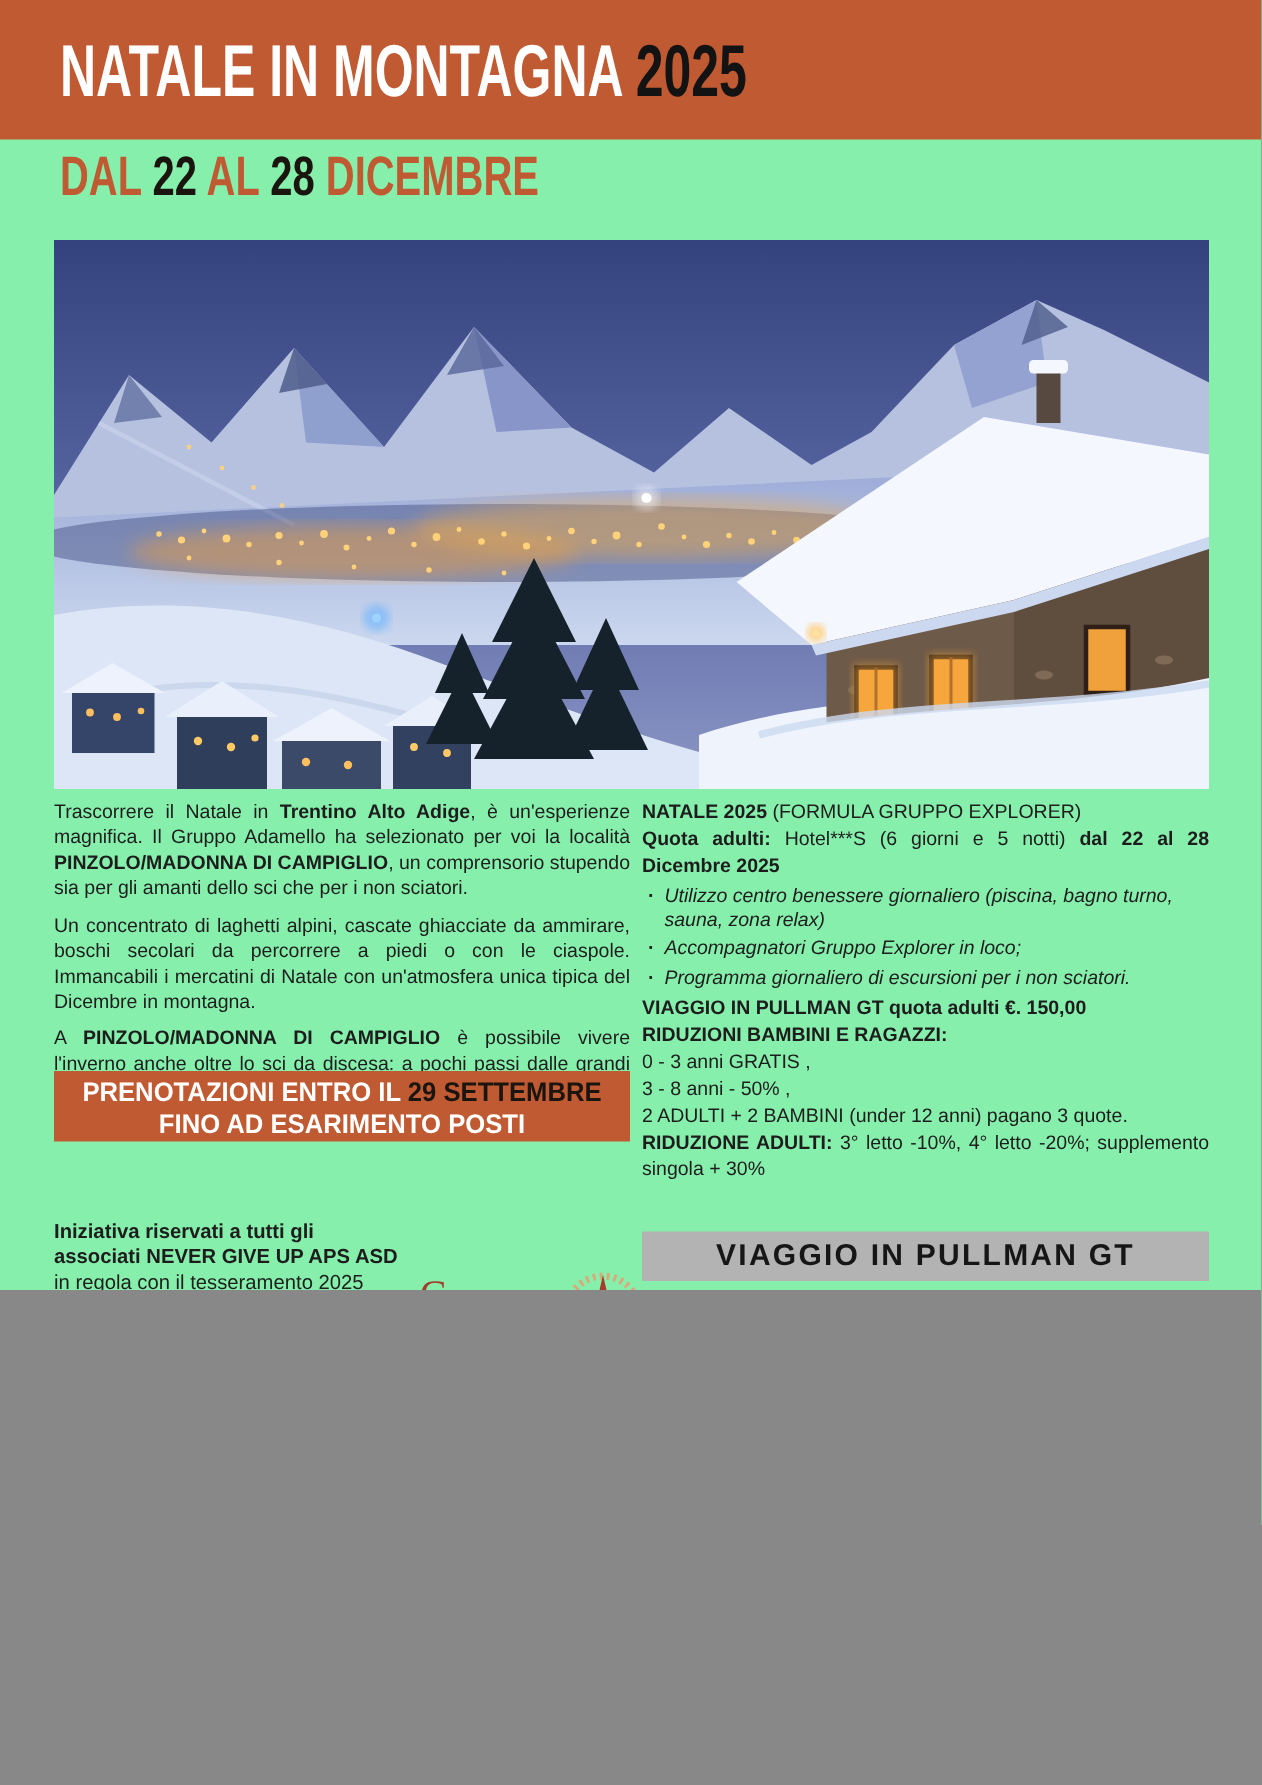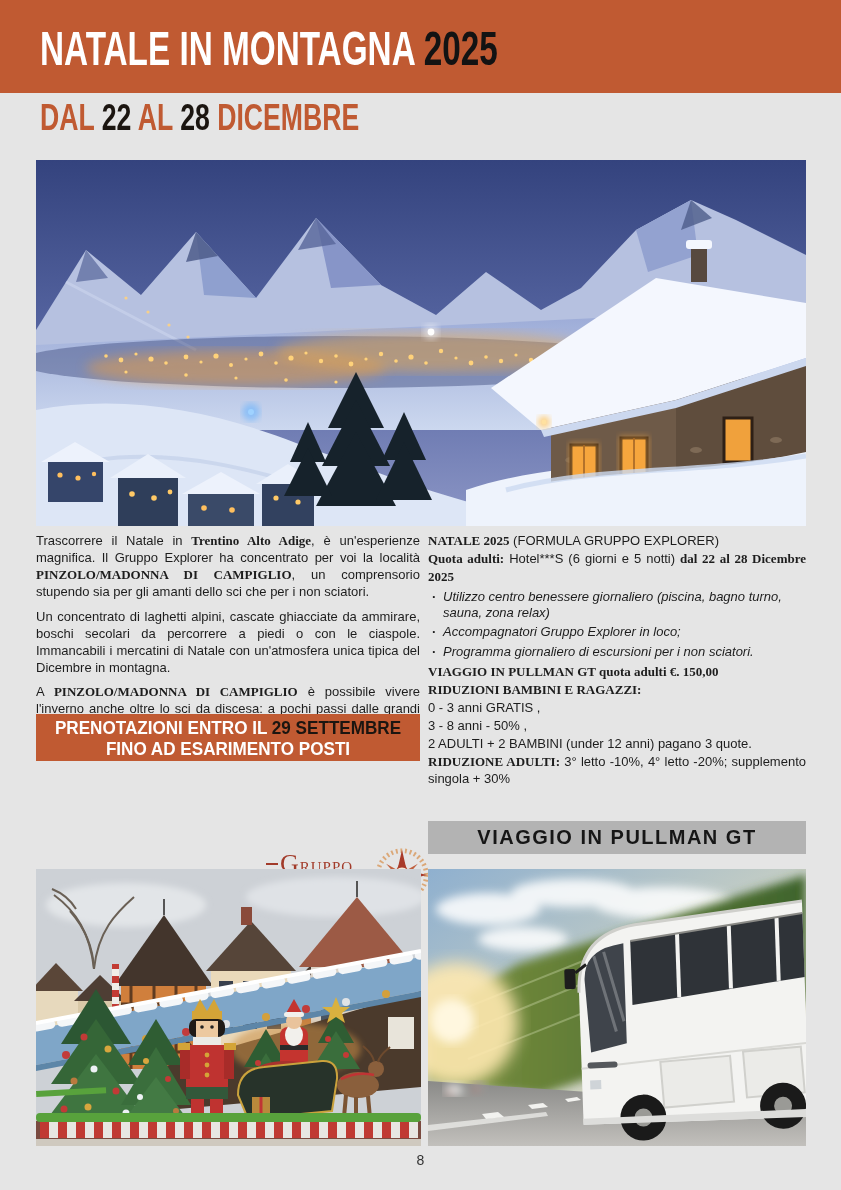"NATALE IN MONTAGNA 2025" .page { background: #e5e5e5 -> #86efac; height: 1190px -> 860px }
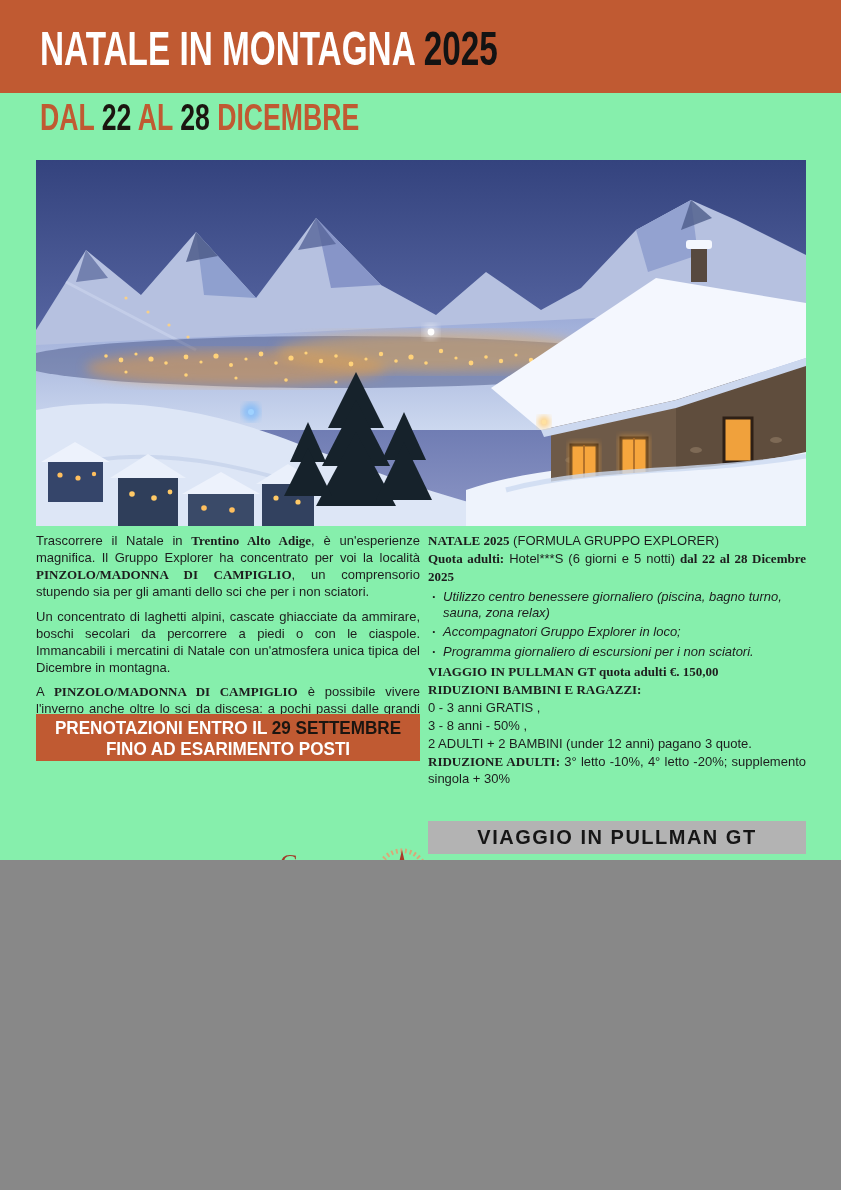"Trentino Alto Adige" .b { font-family: Liberation Serif, serif -> none }
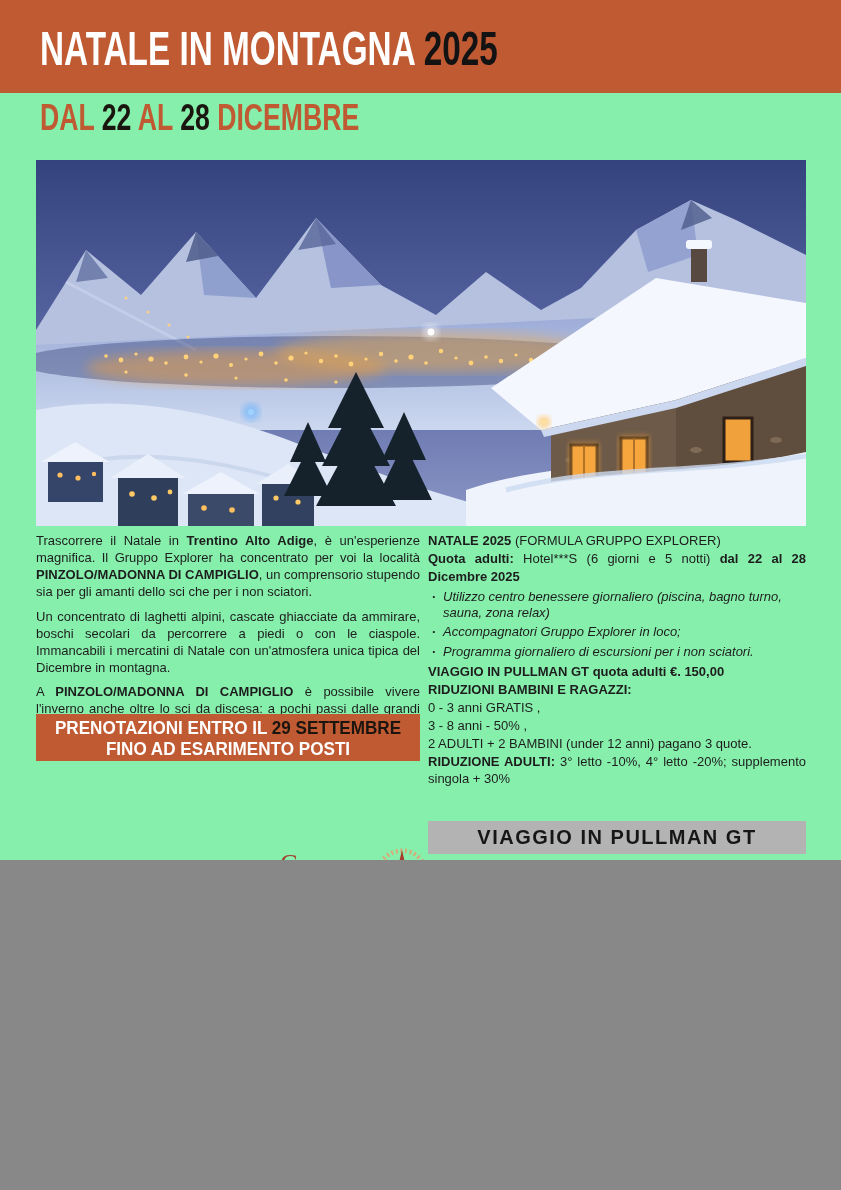", è un'esperienze magnifica. Il" span { text: Explorer ha concentrato -> Adamello ha selezionato }
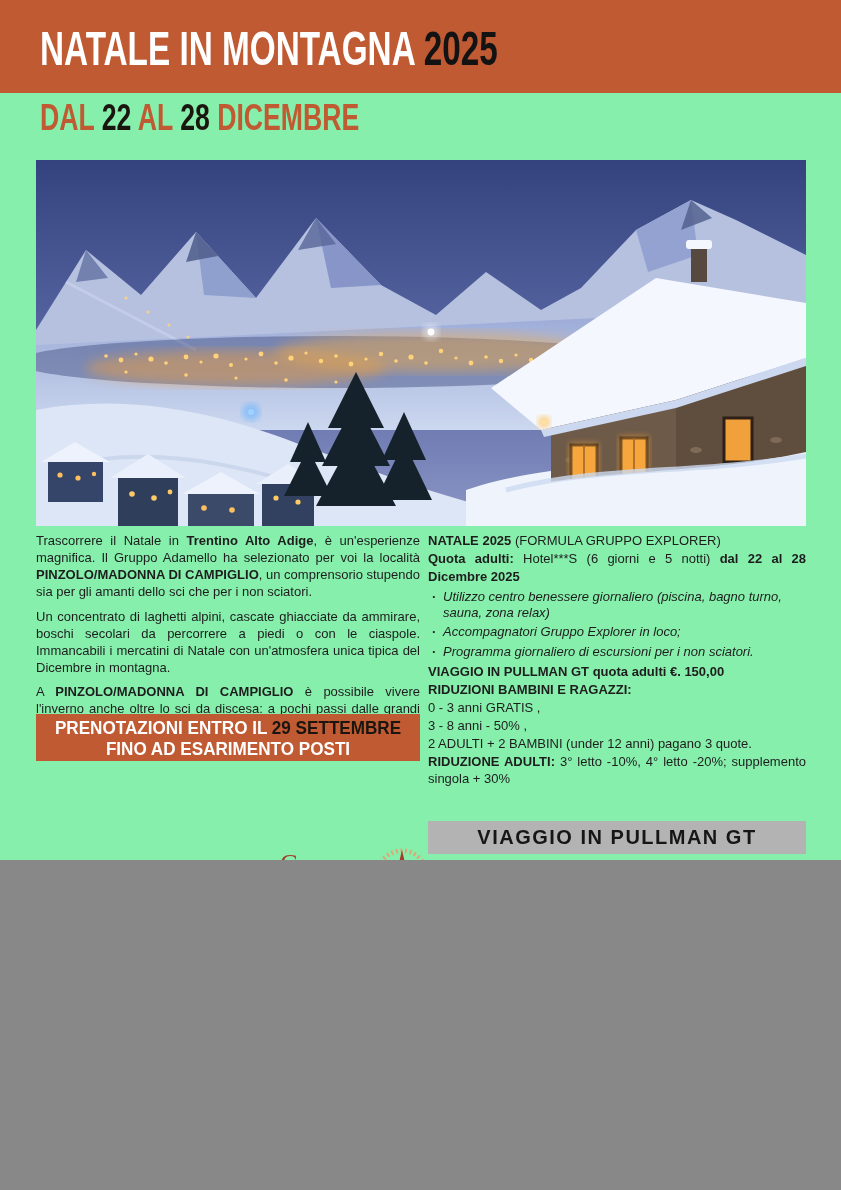"Iniziativa riservati a tutti gli" div.note { html: none -> <div> <p>Iniziativa riservati a tutti gli</p> <p><span>associati </span><span>NEVER GIVE UP APS ASD</span></p> <p>in regola con il tesseramento 2025</p> </div> }
